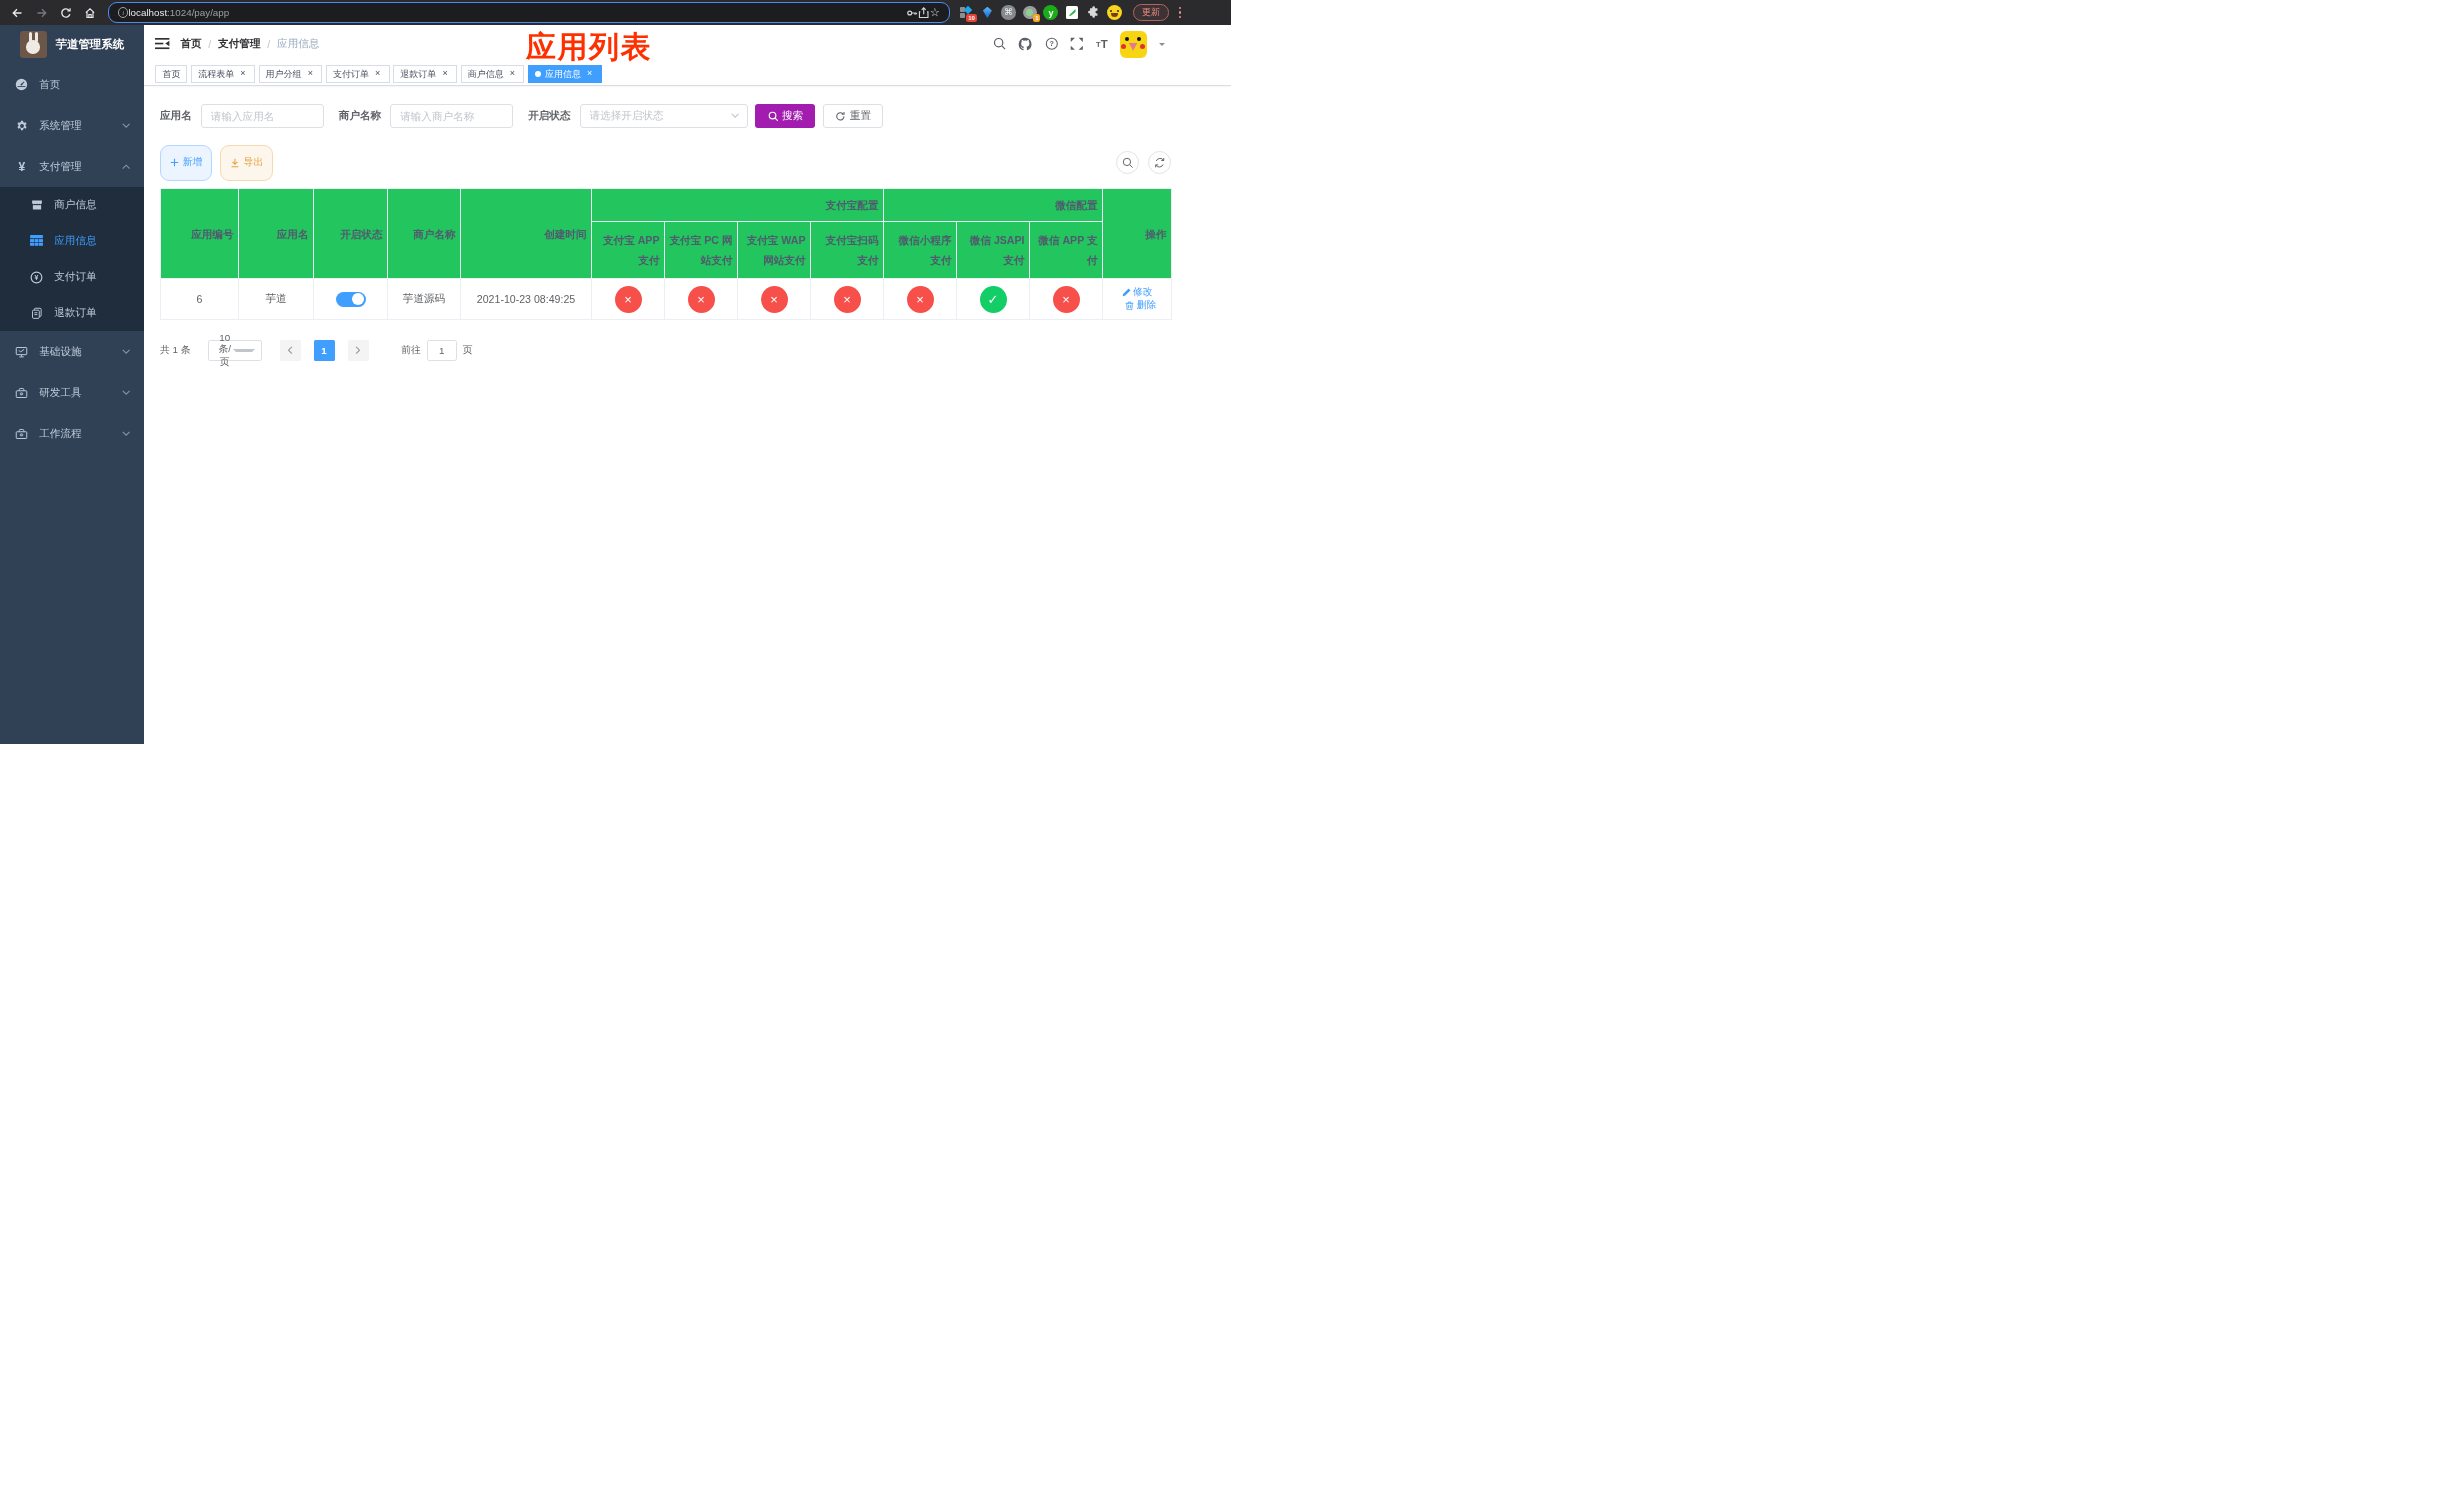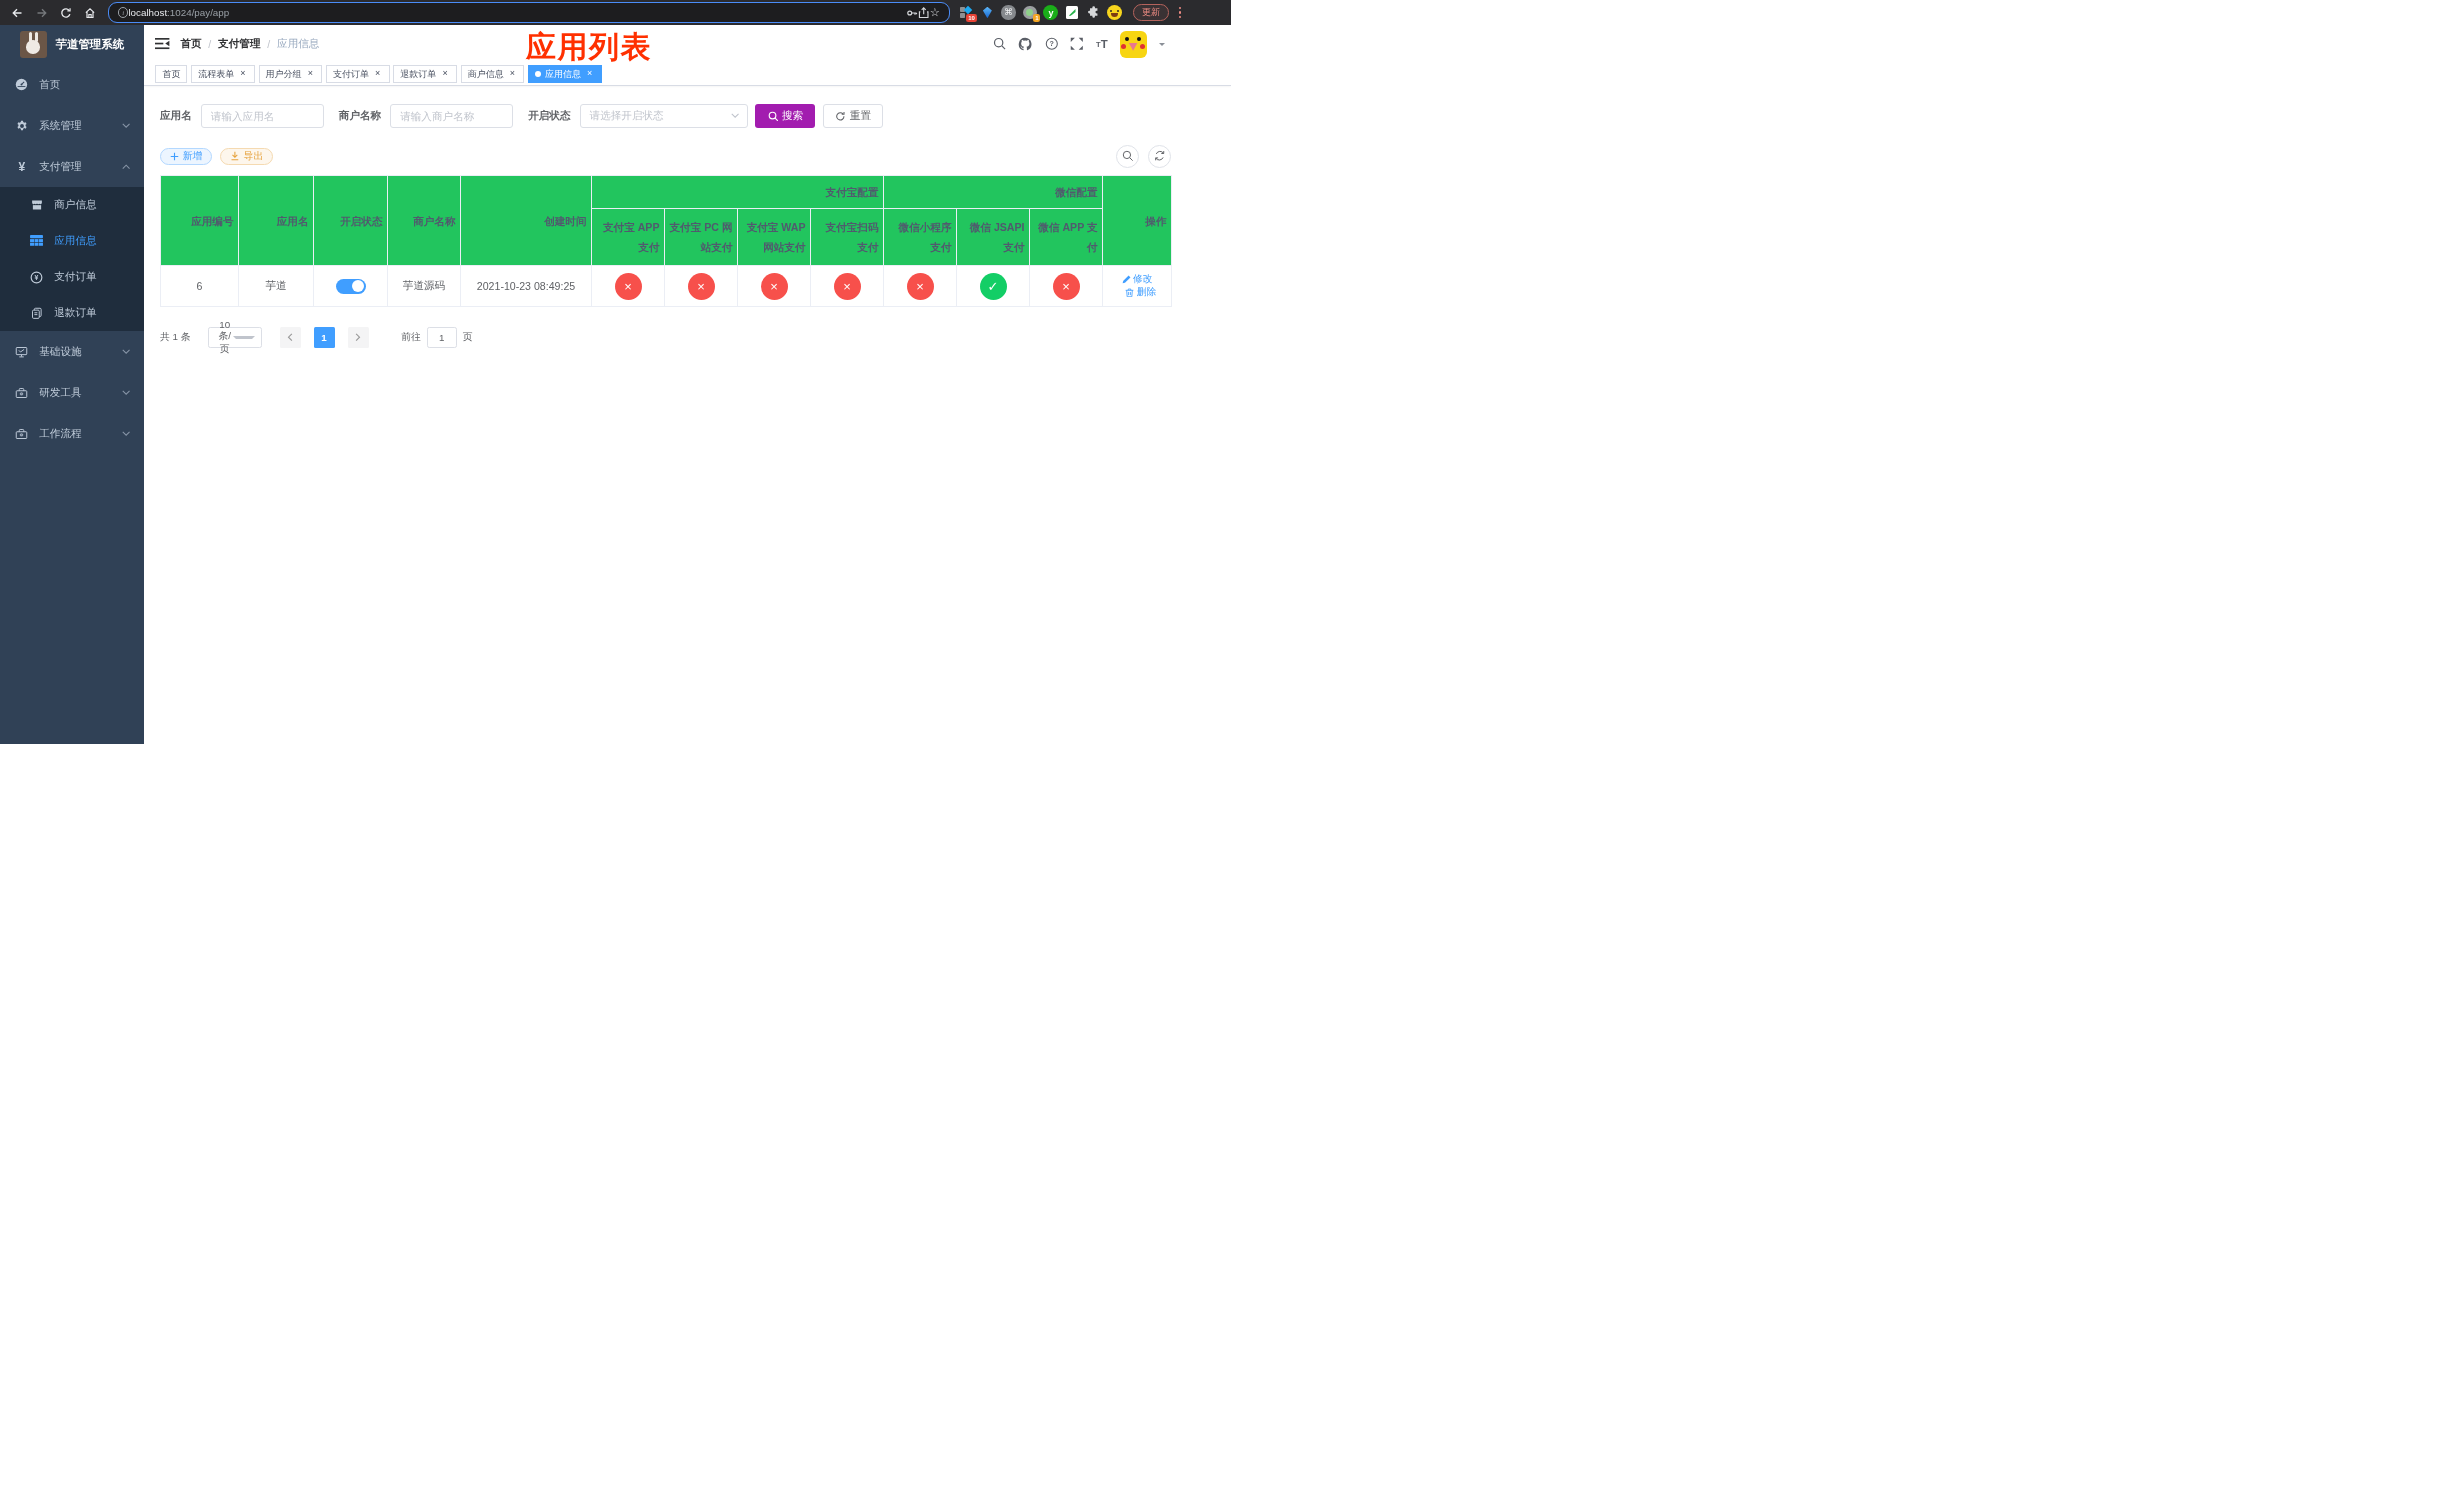"新增" .btn-sm { height: 17px -> 36px }
